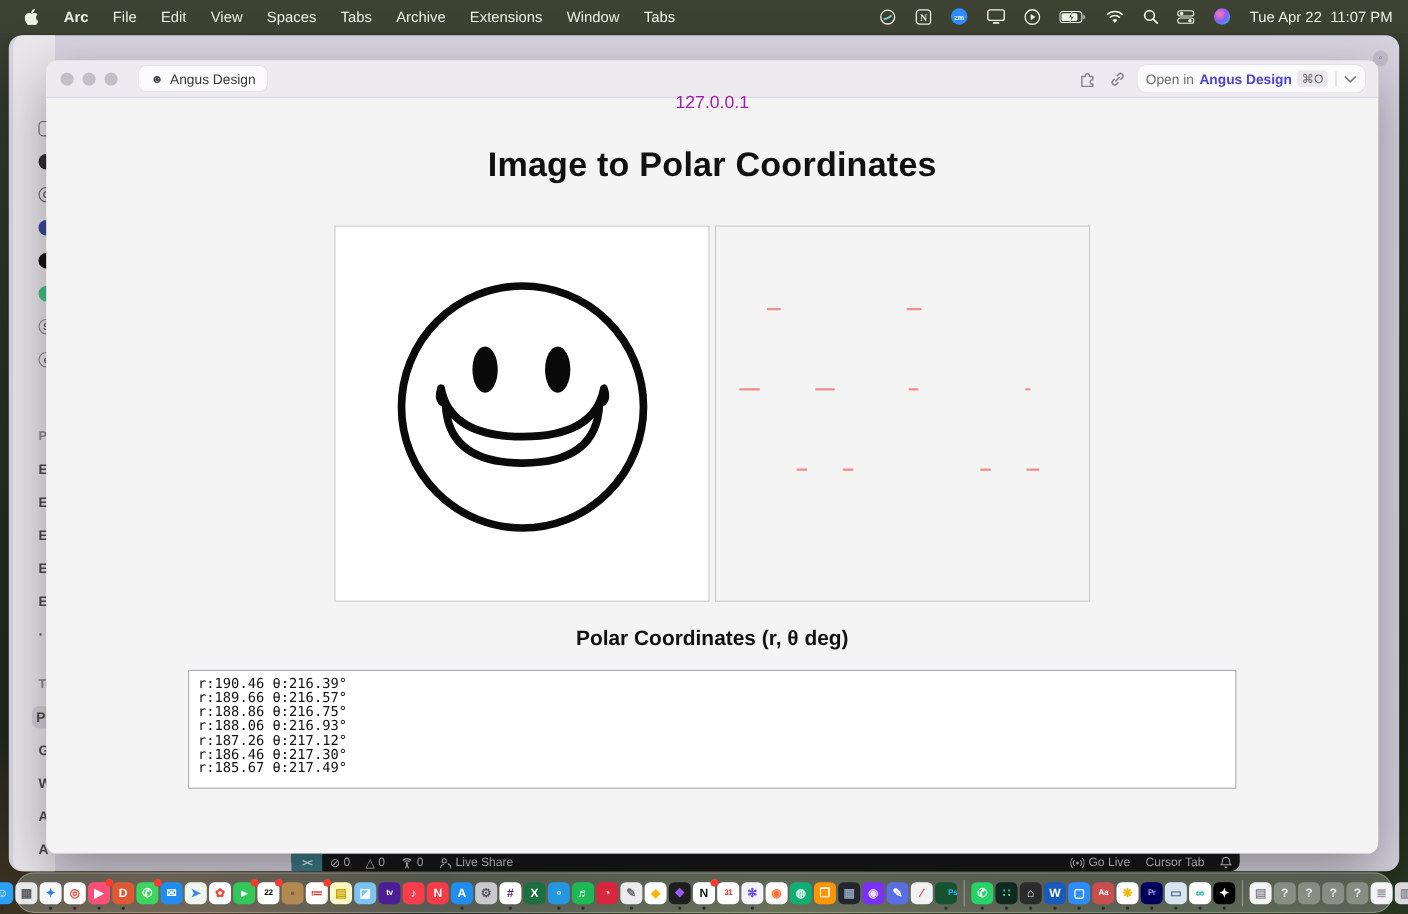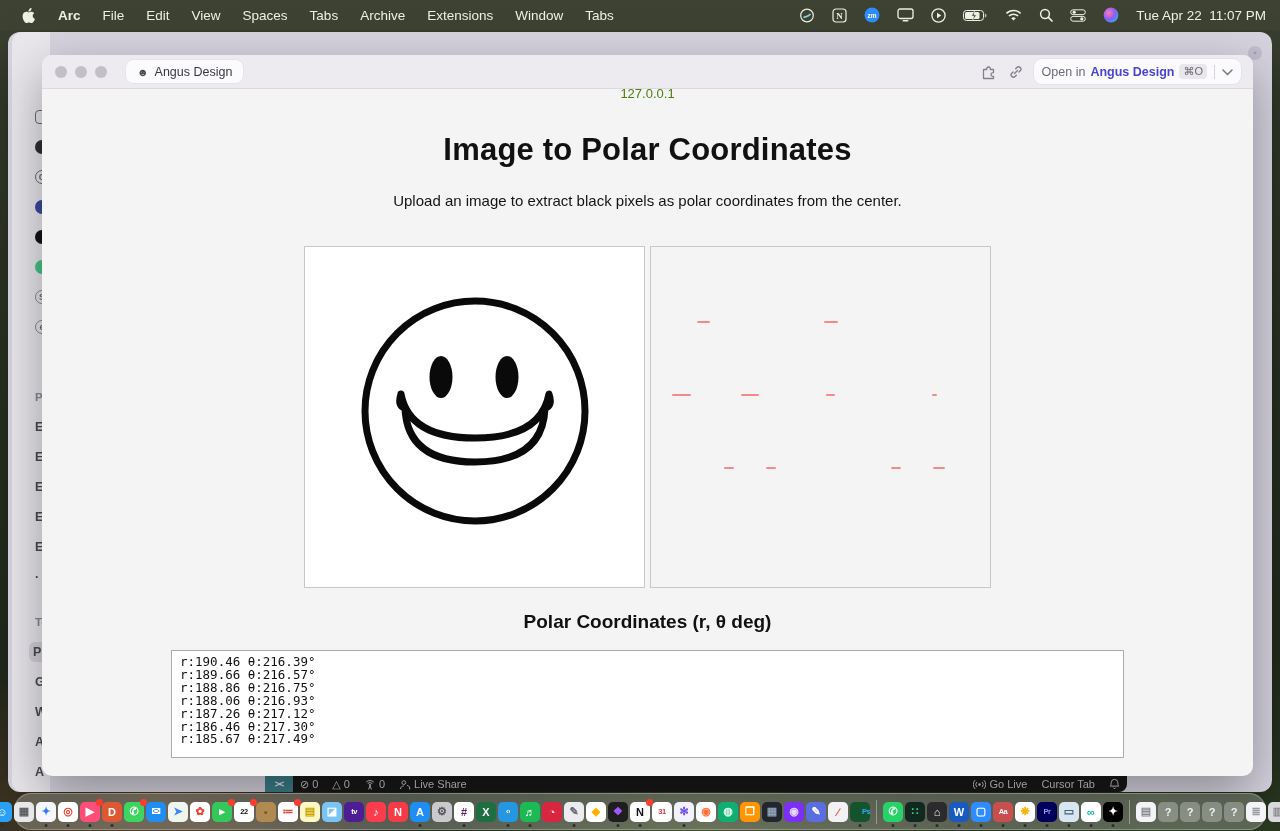"127.0.0.1" .fw-url { color: #4d7c0f -> #a21caf; font-size: 13px -> 16px }
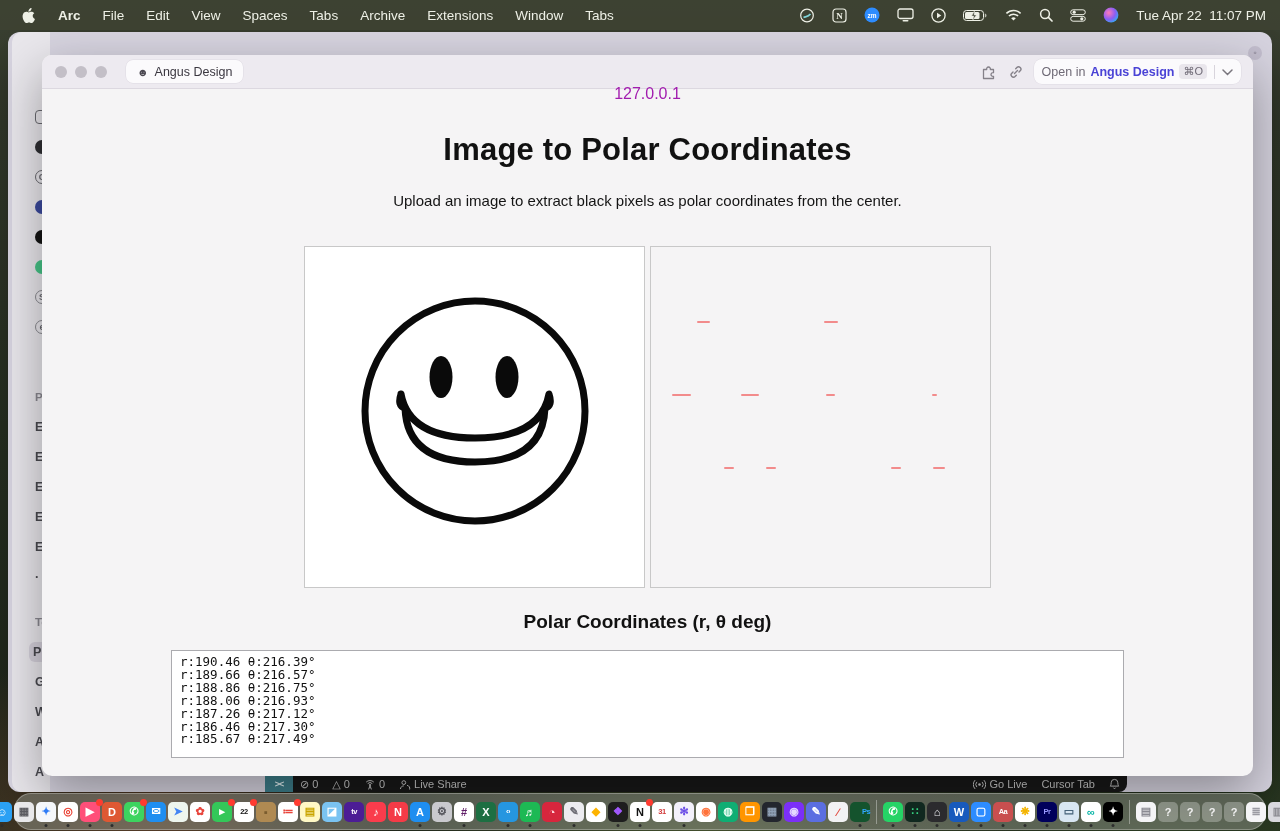"Upload an image to extract" p.subtitle { html: <p>Upload an image to extract black pixels as polar coordinates from the center.</p> -> none }
